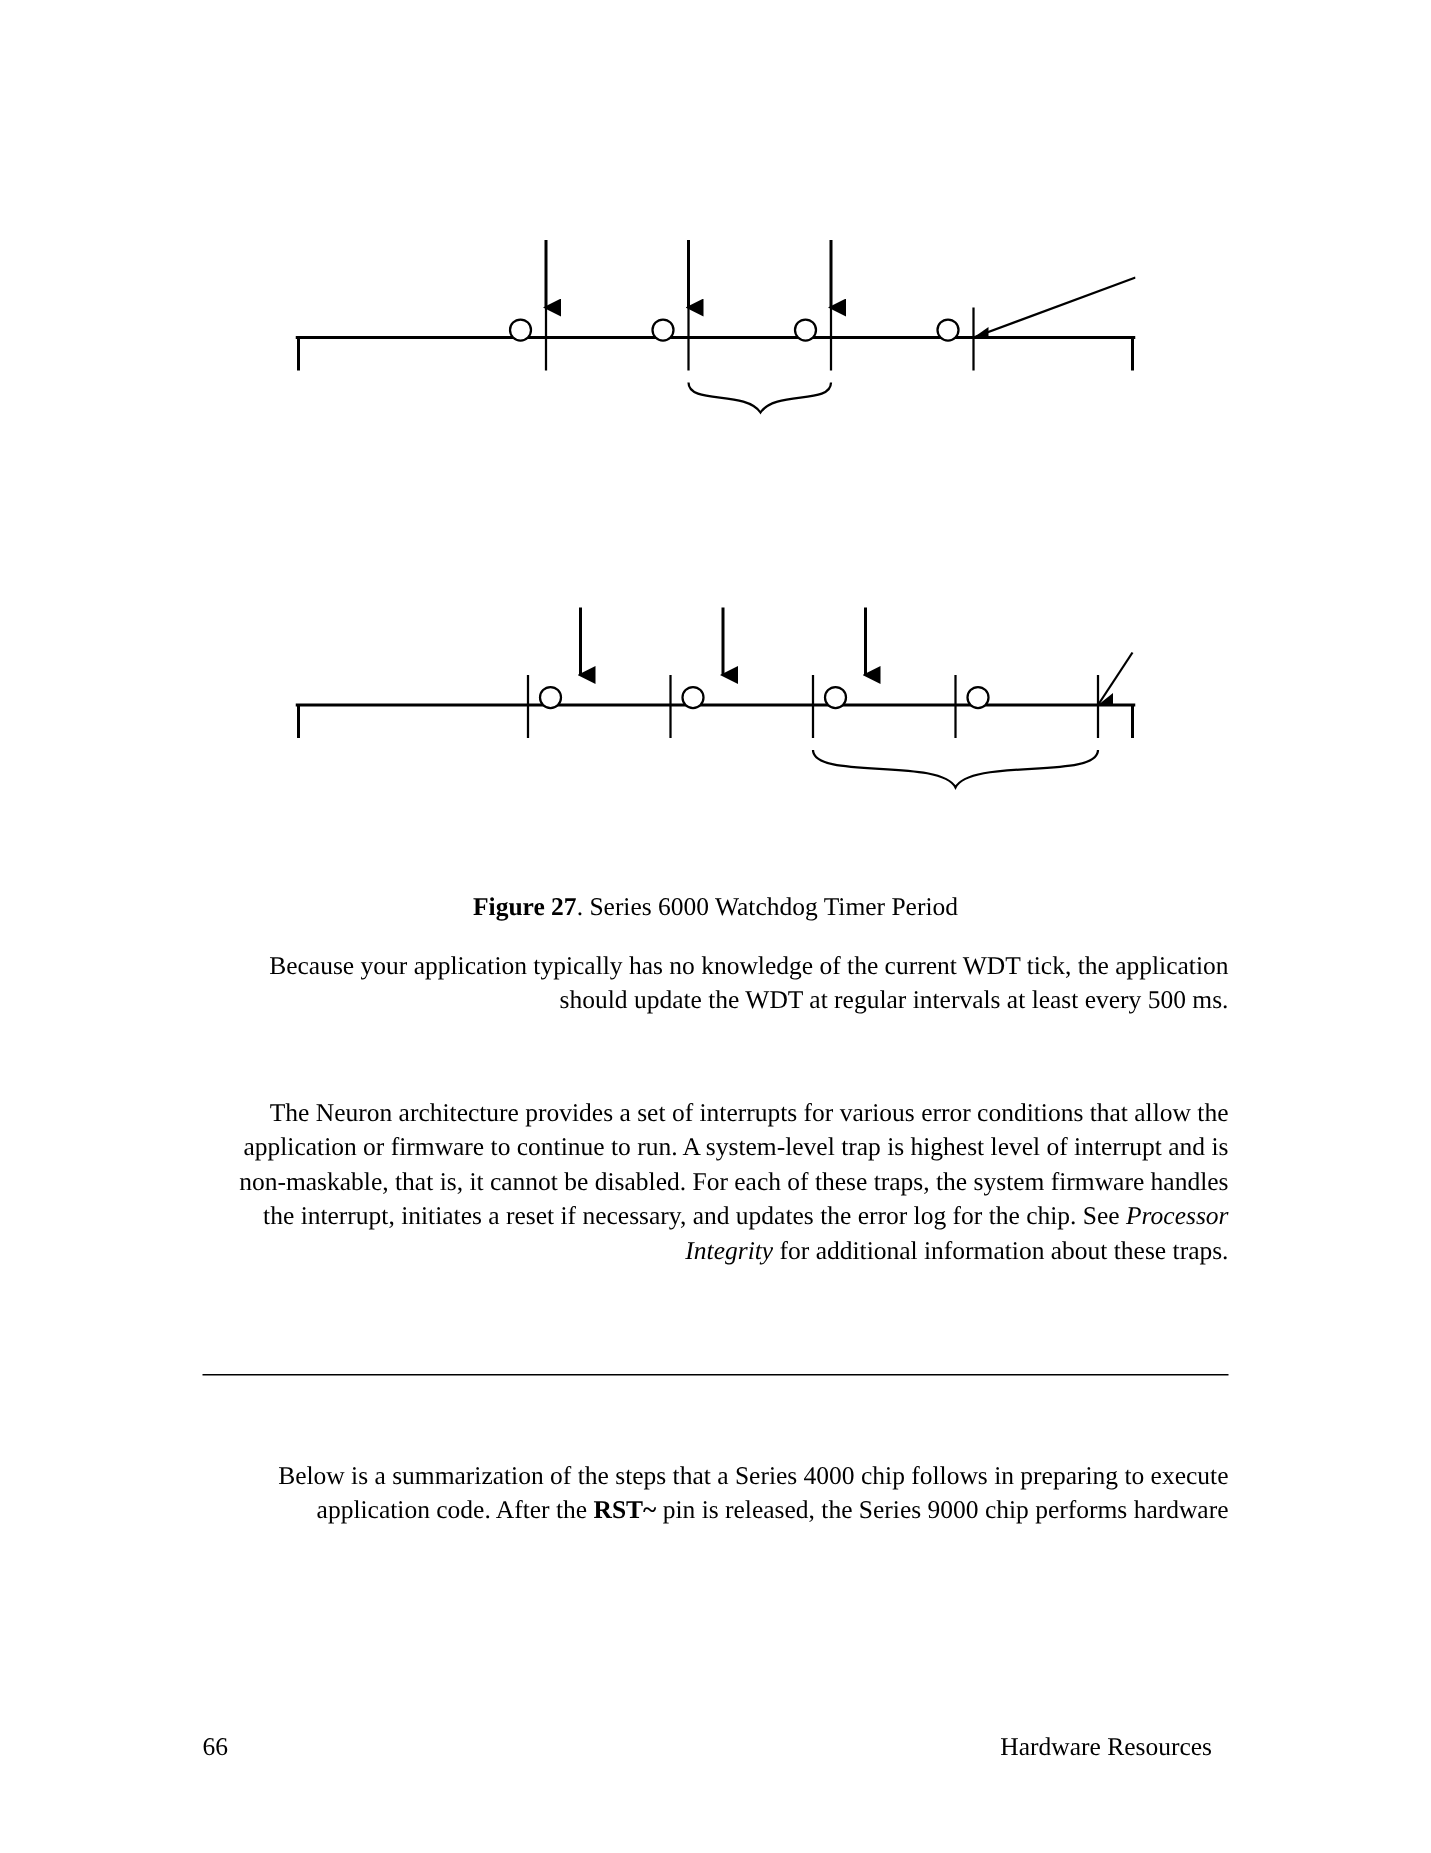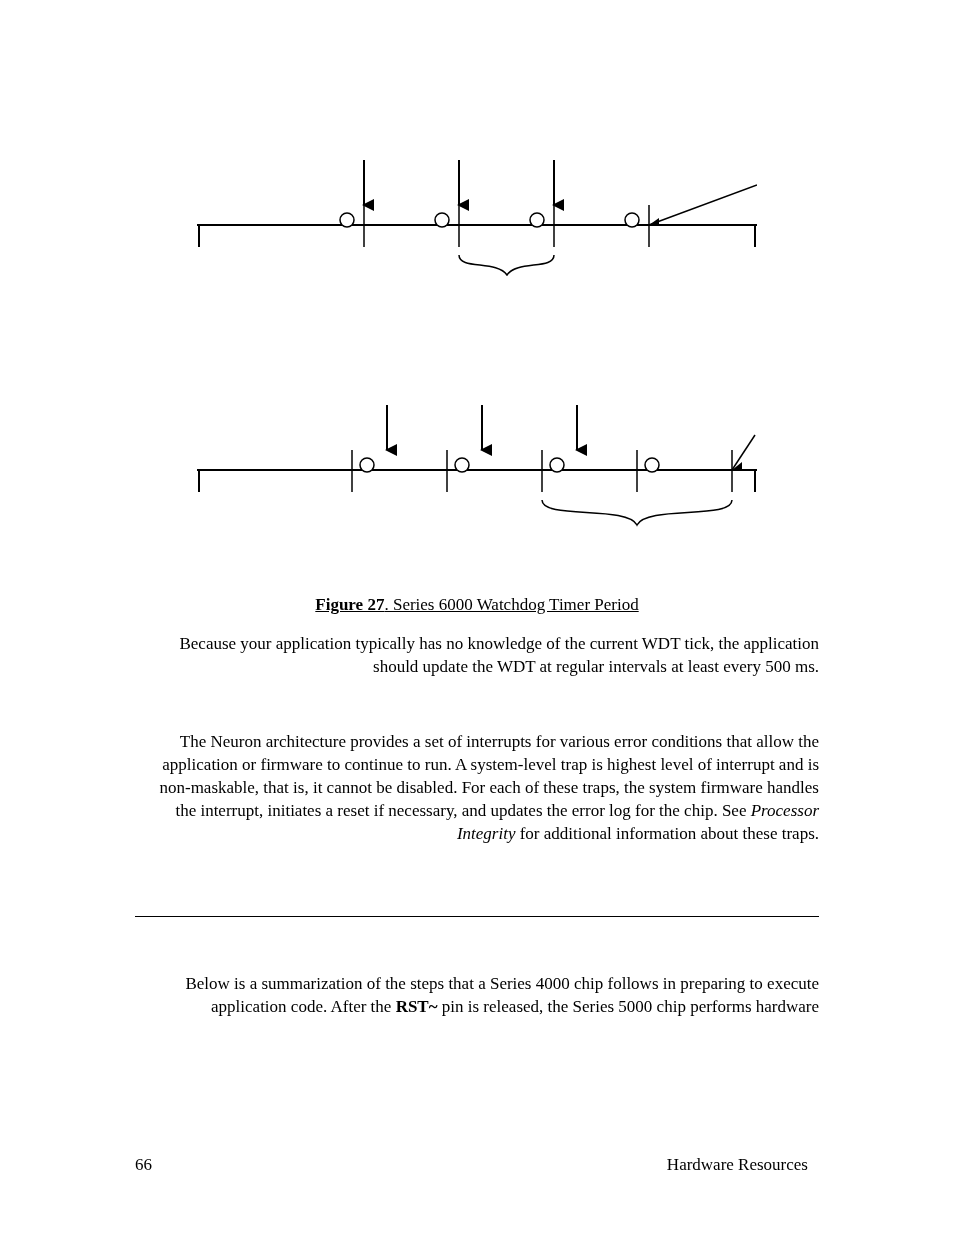"Figure 27. Series 6000 Watchdog" .caption { text-decoration: underline -> none }
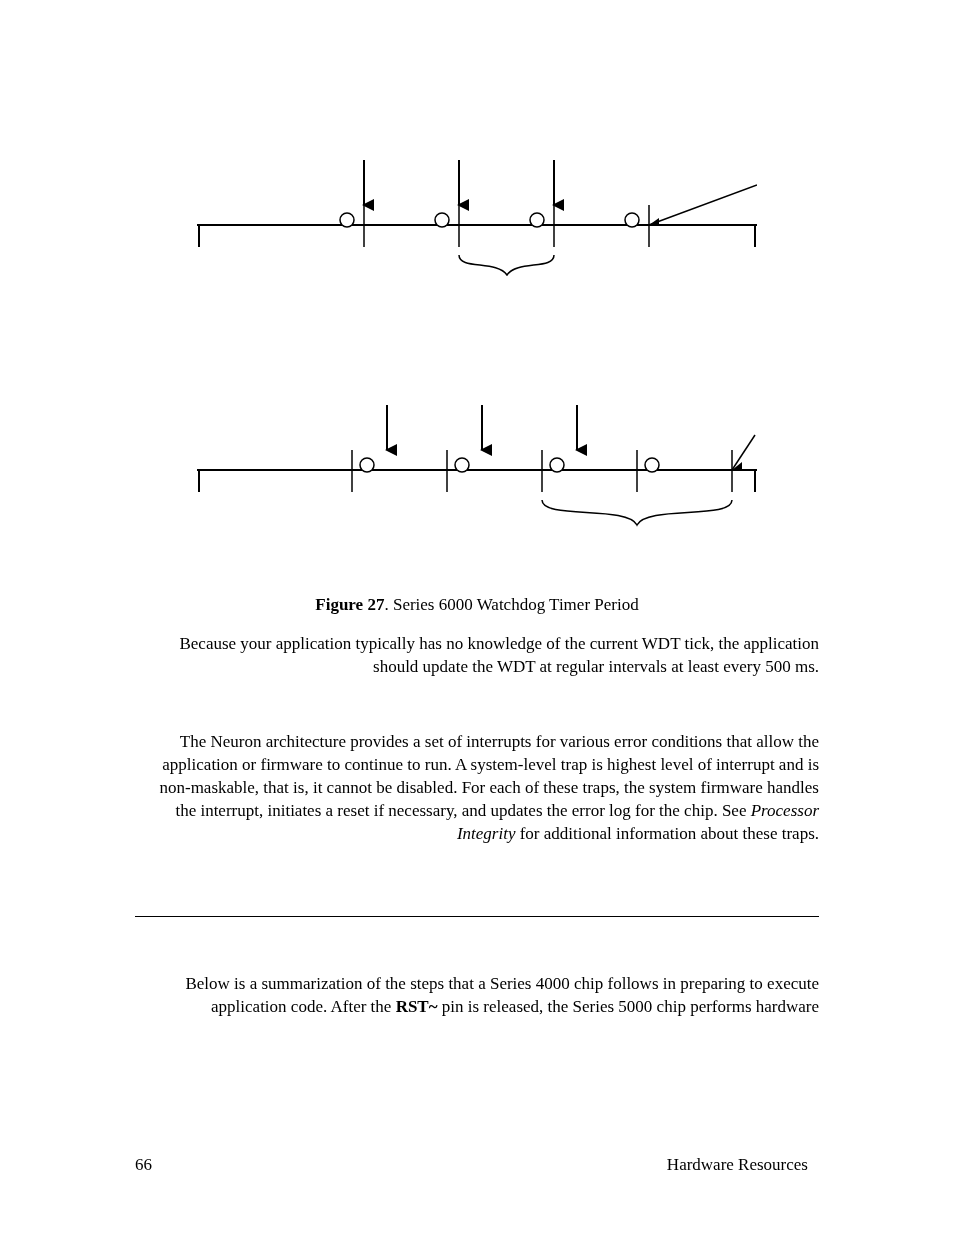"pin is released, the Series" span { text: 5000 -> 9000 }
